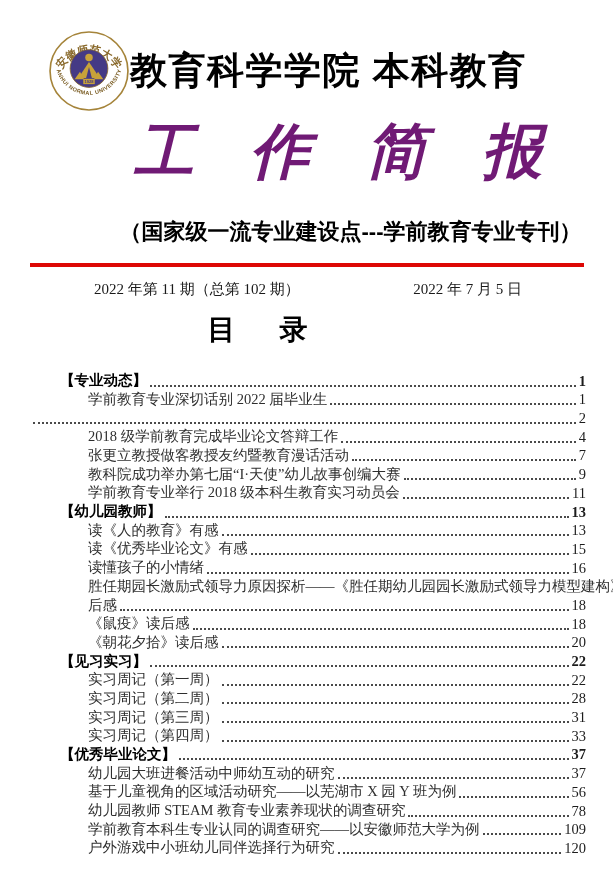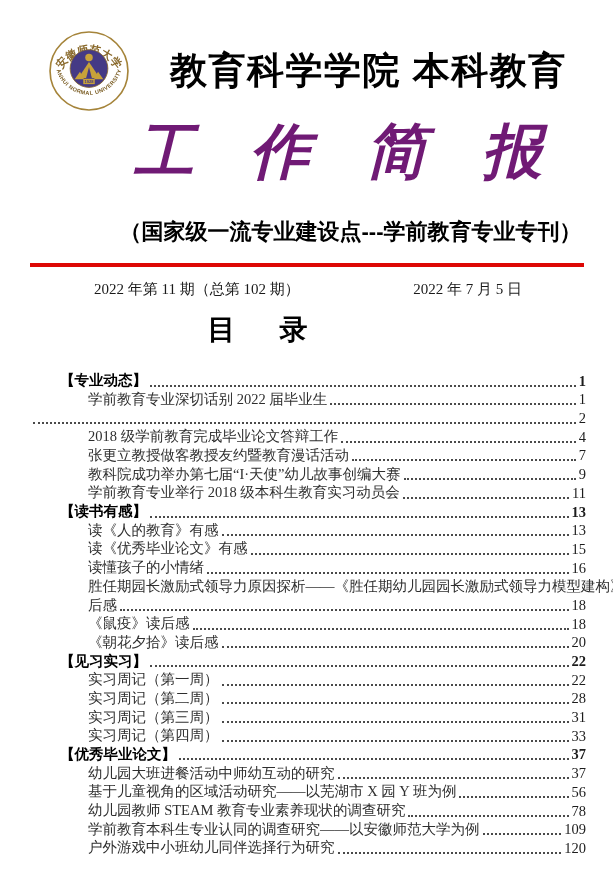"教育科学学院 本科教育" .org-title { margin-left: 40px -> none }
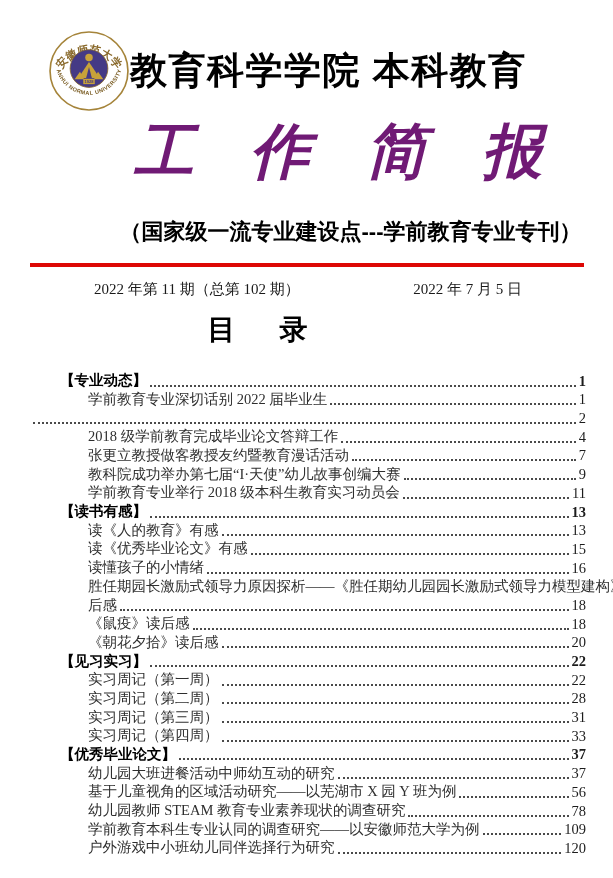"【读书有感】" span.t { text: 读书有感 -> 幼儿园教师 }
